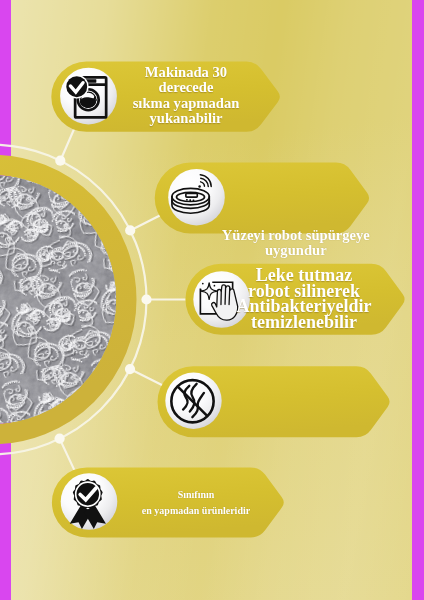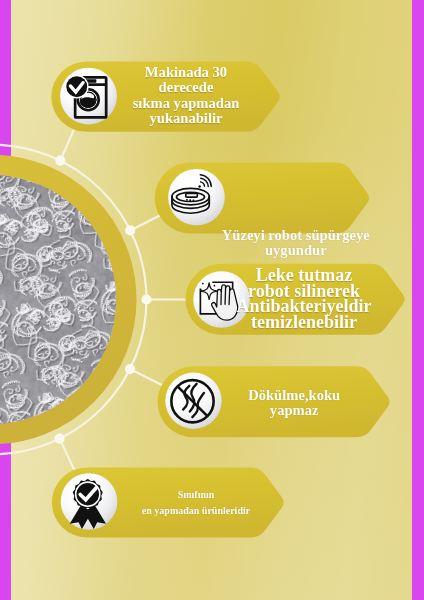"Dökülme,koku" div.btext { html: <div> <span>Dökülme,koku</span> <span>yapmaz</span> </div> -> none }
